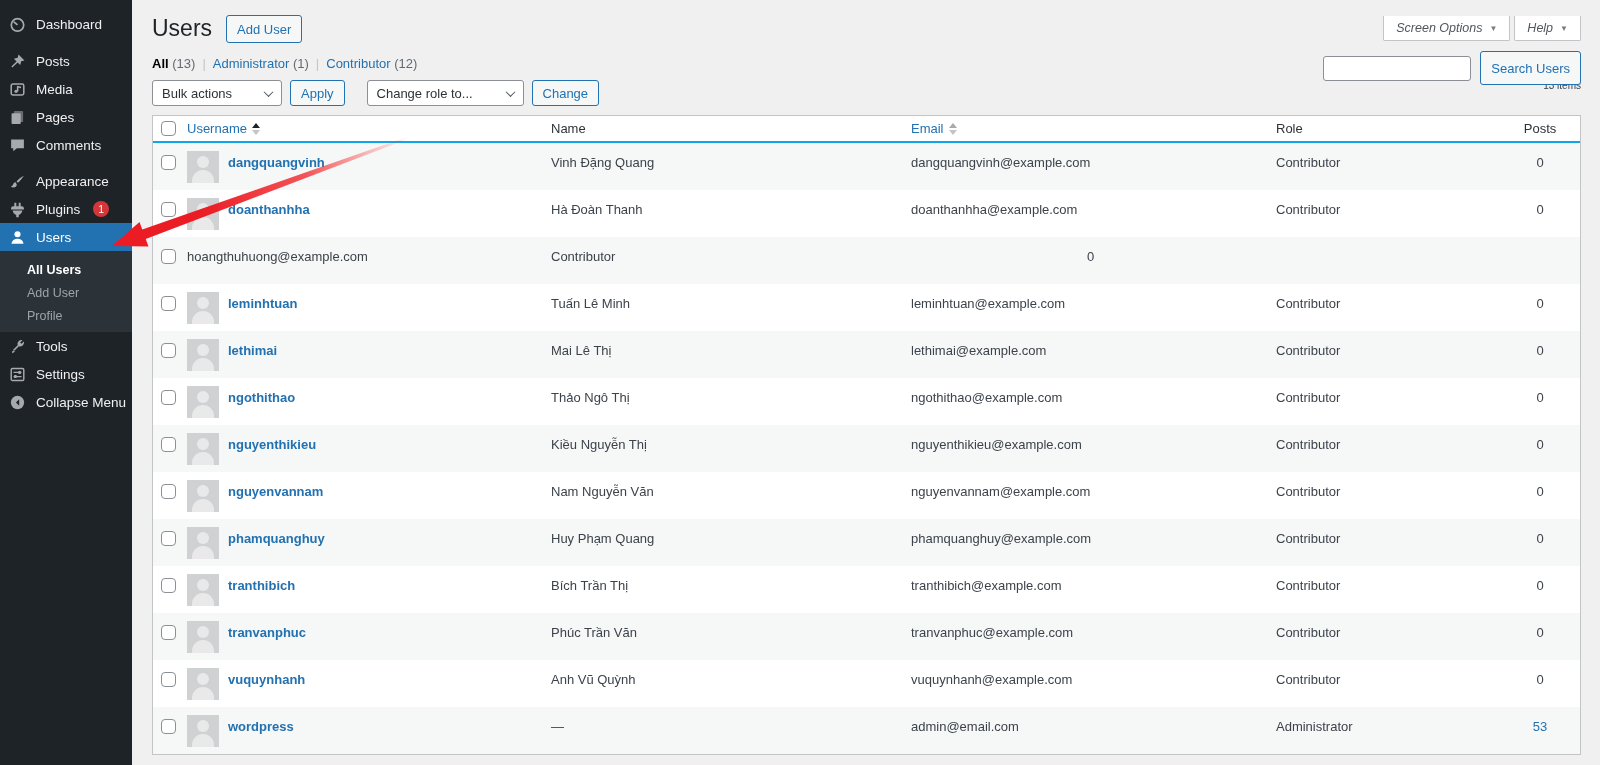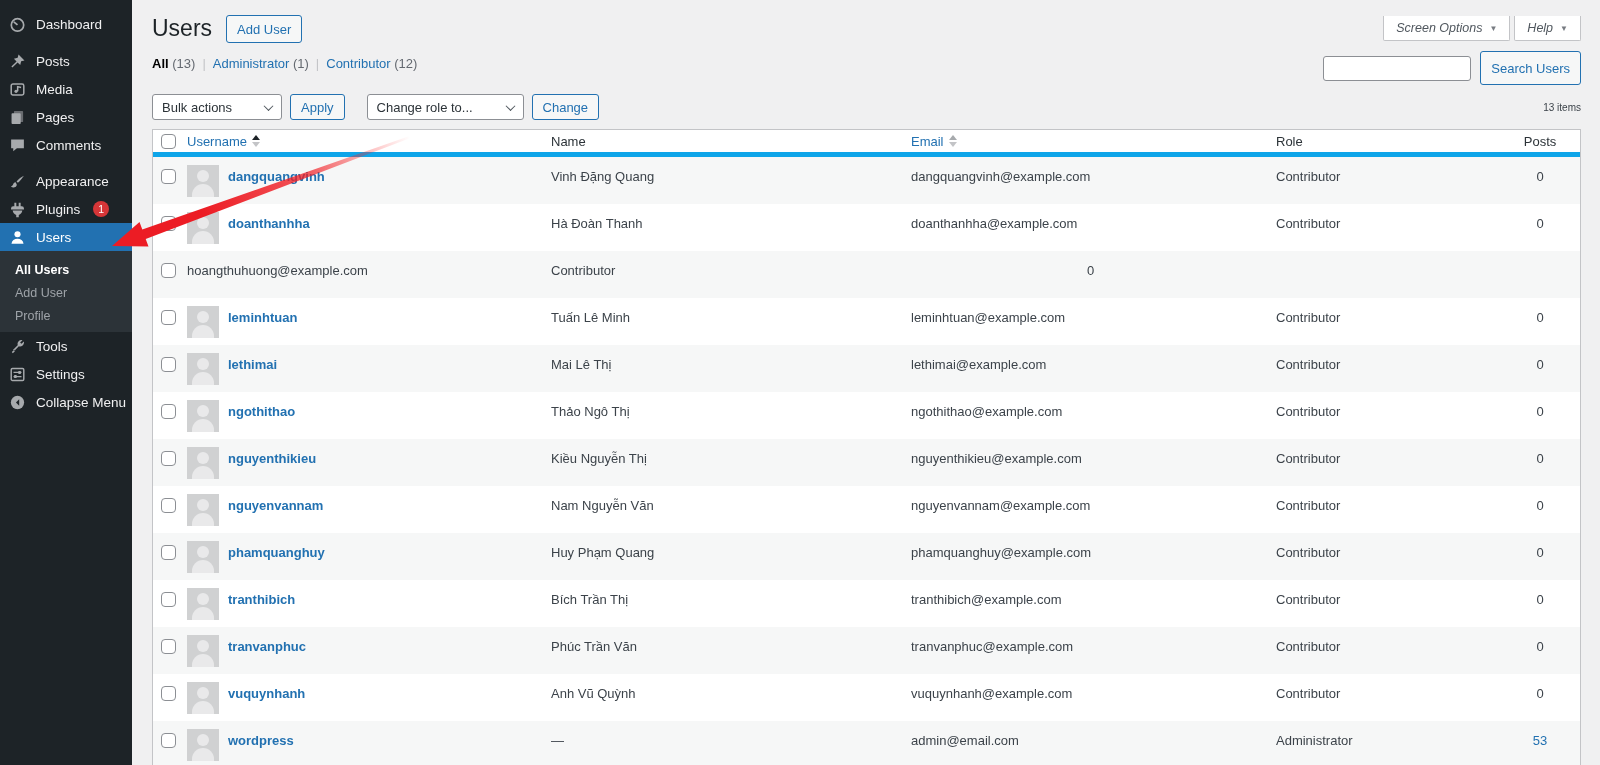"Bulk actions" .toolbar { align-items: center -> flex-start; margin-top: 23px -> 9px }
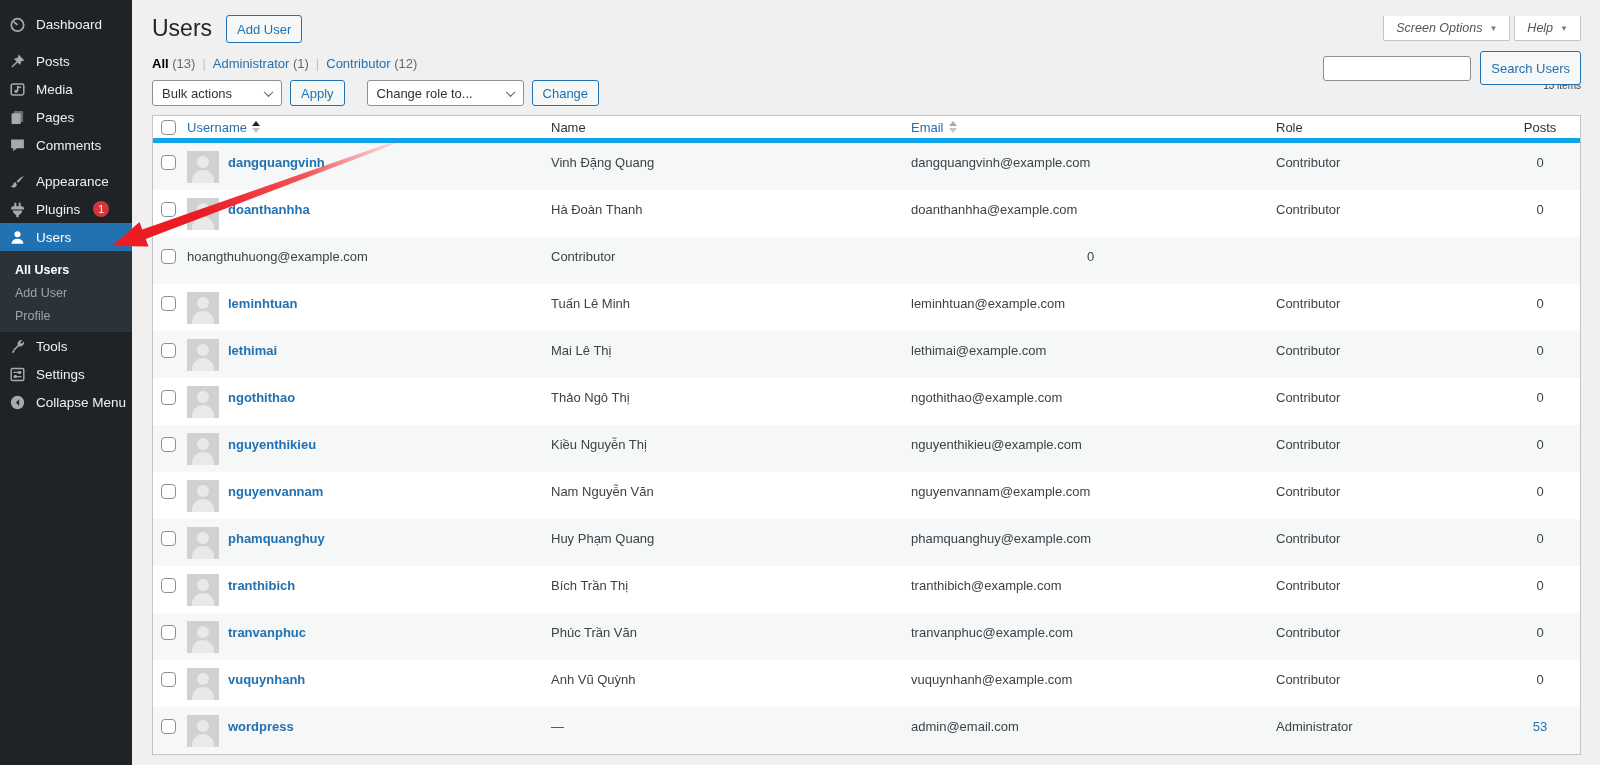"Username" .t-head { border-bottom: 5px solid #0ea5e9 -> 2px solid #0ea5e9 }
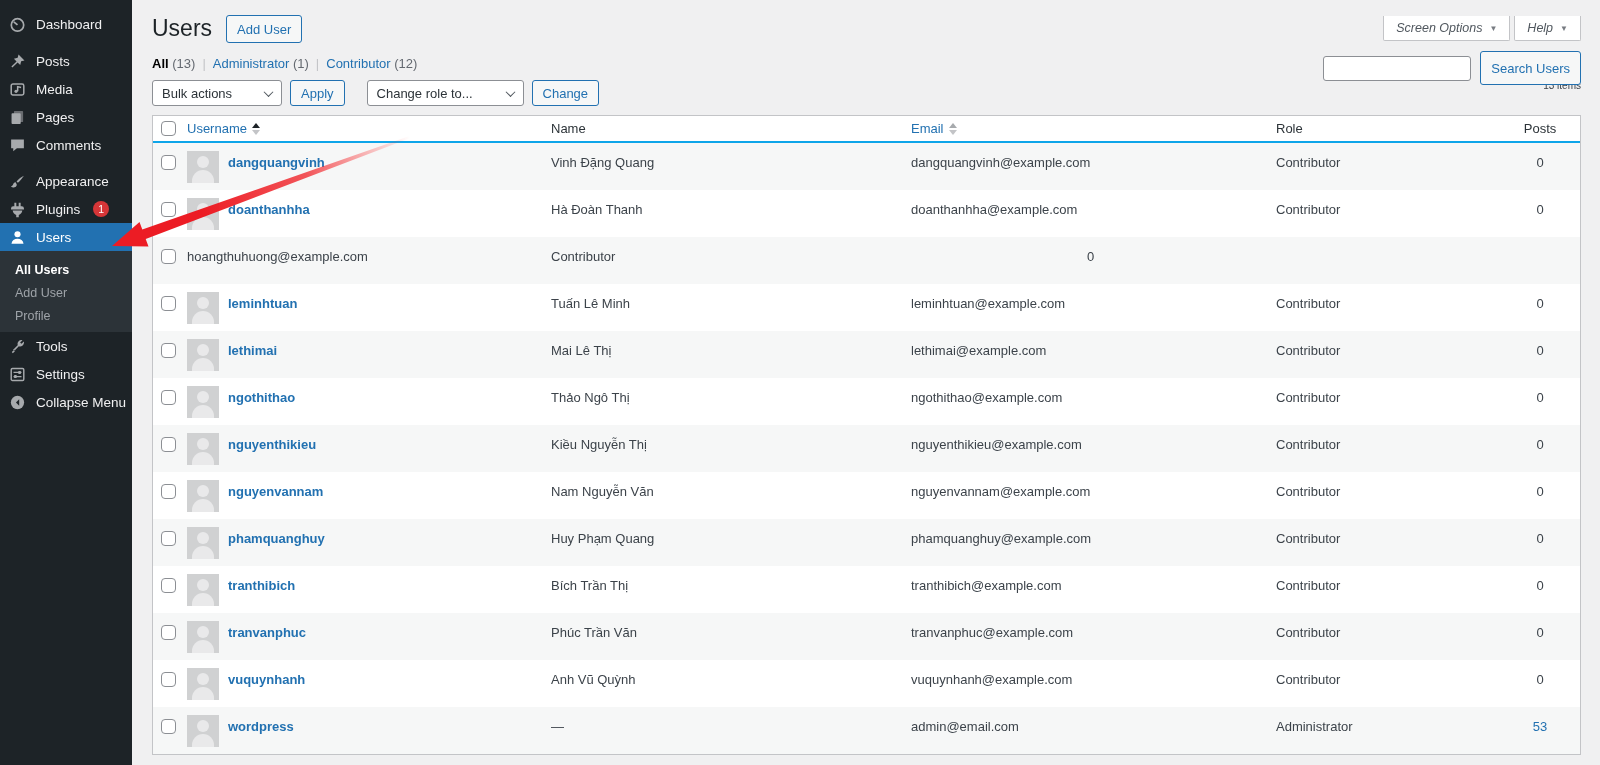"All Users" .submenu { padding: 8px 4px 4px -> 8px 16px 4px }
